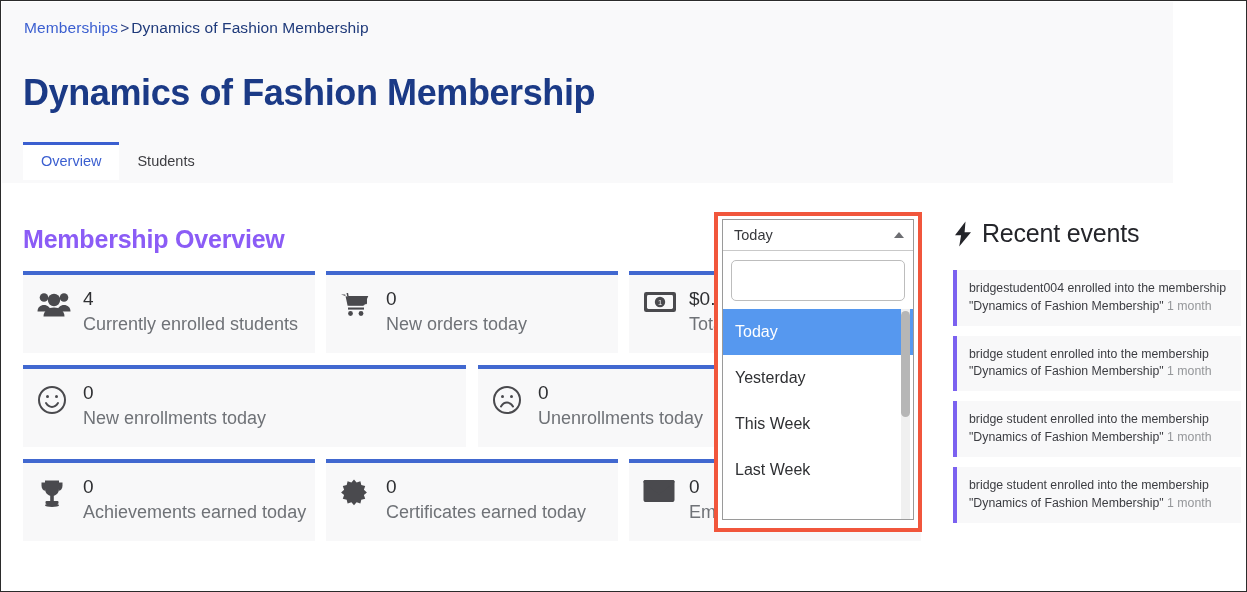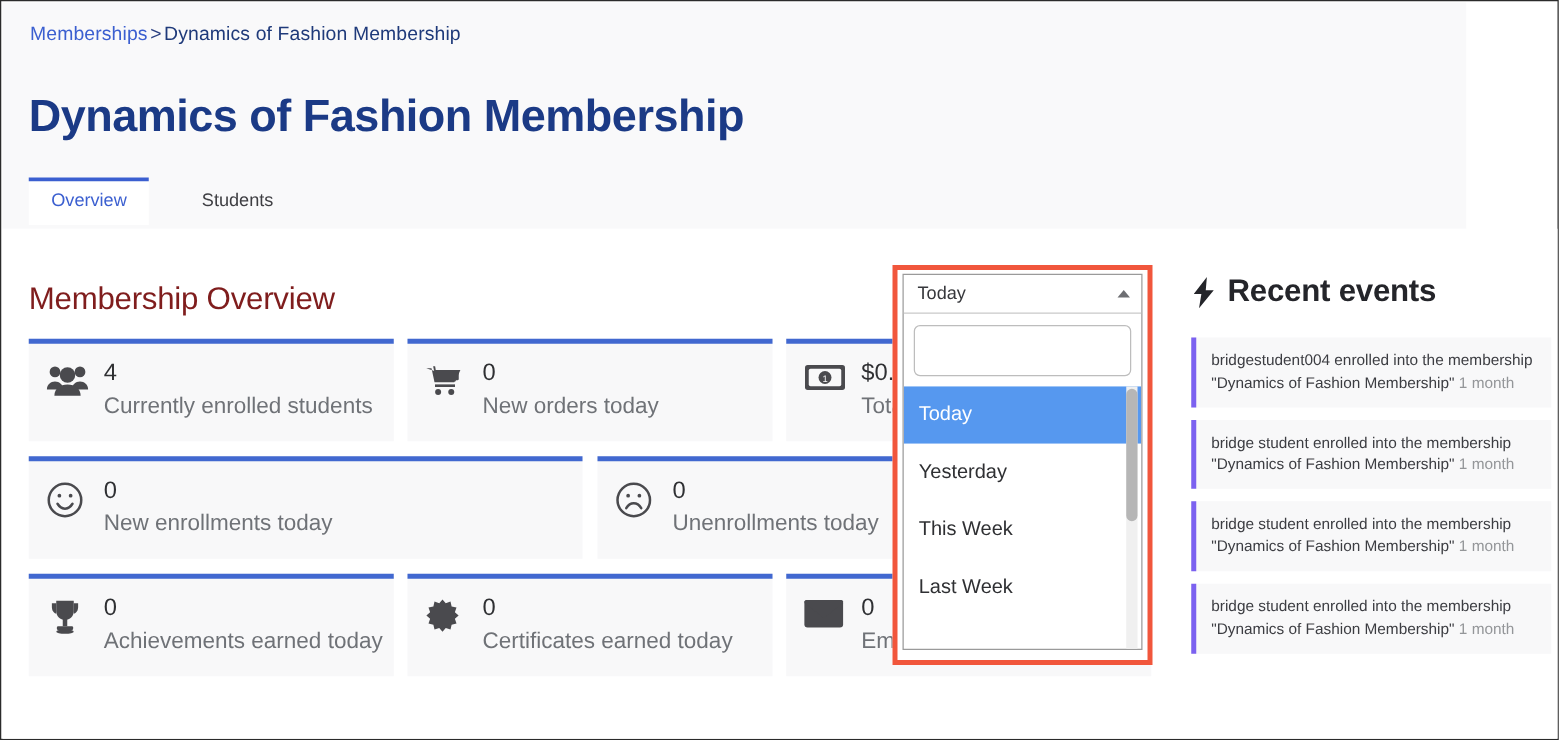"Overview" .tabs { gap: 24px -> none }
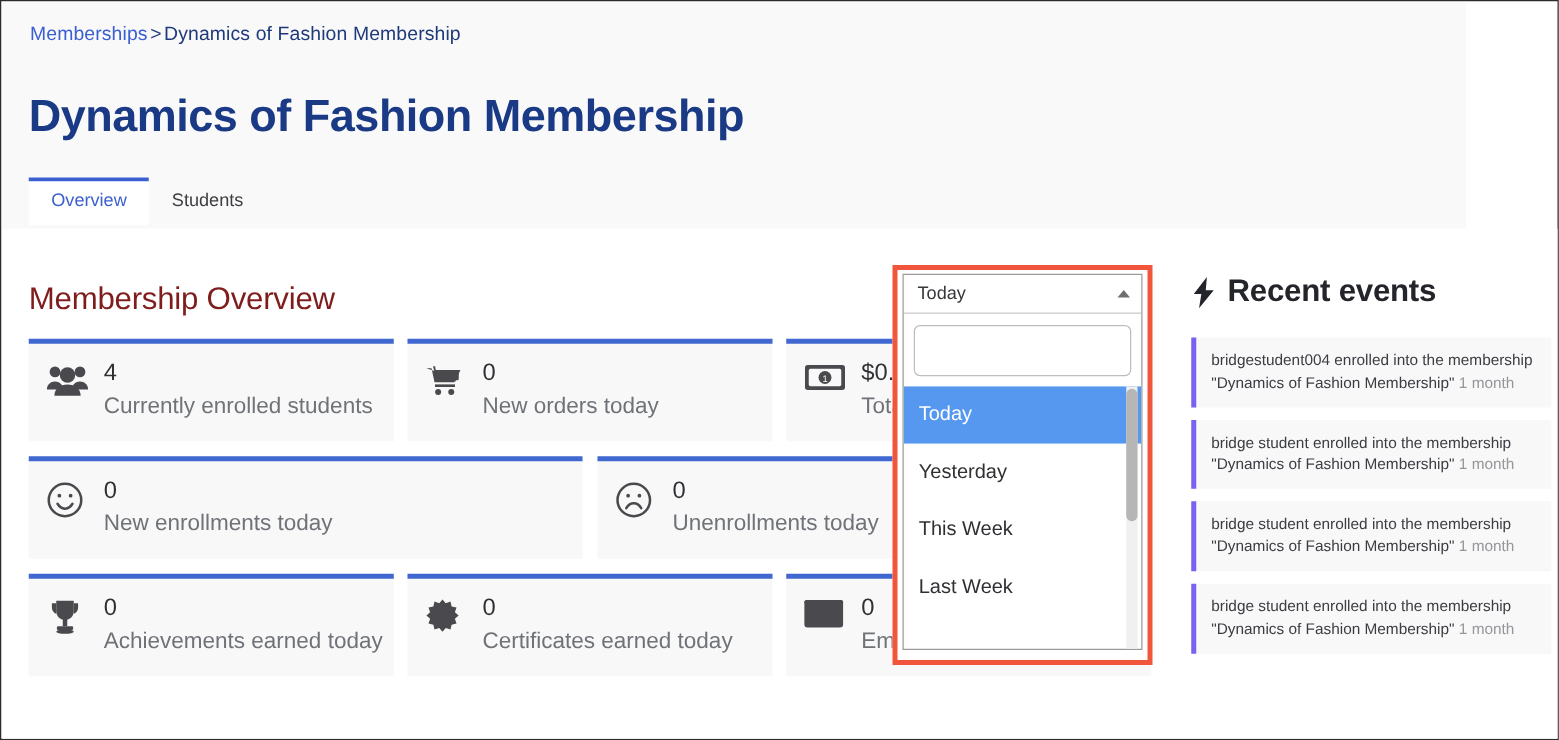"Membership Overview" .section-title { color: #7f1d1d -> #8b5cf6; font-weight: normal -> bold }
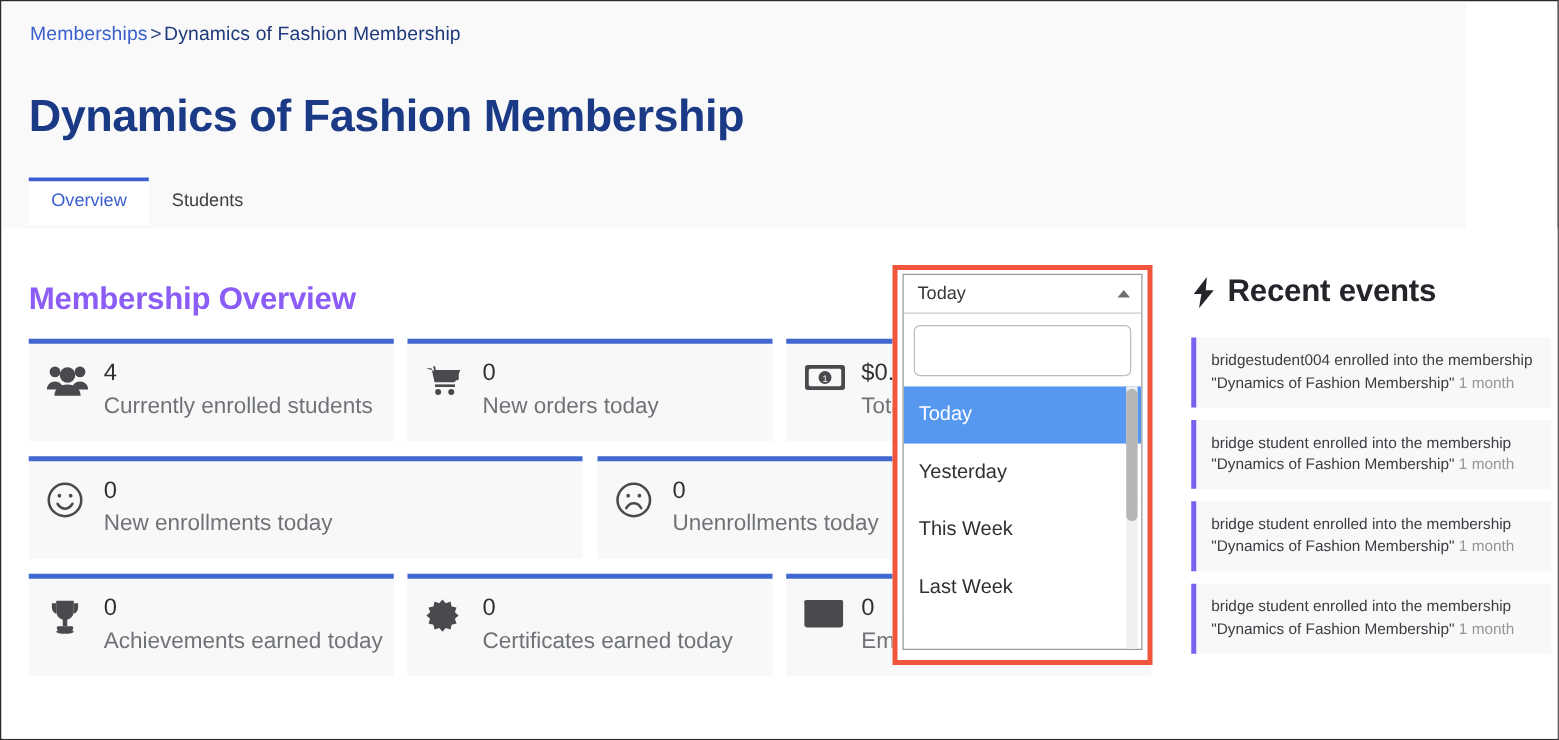"Recent events" .events-title { font-weight: bold -> normal }
